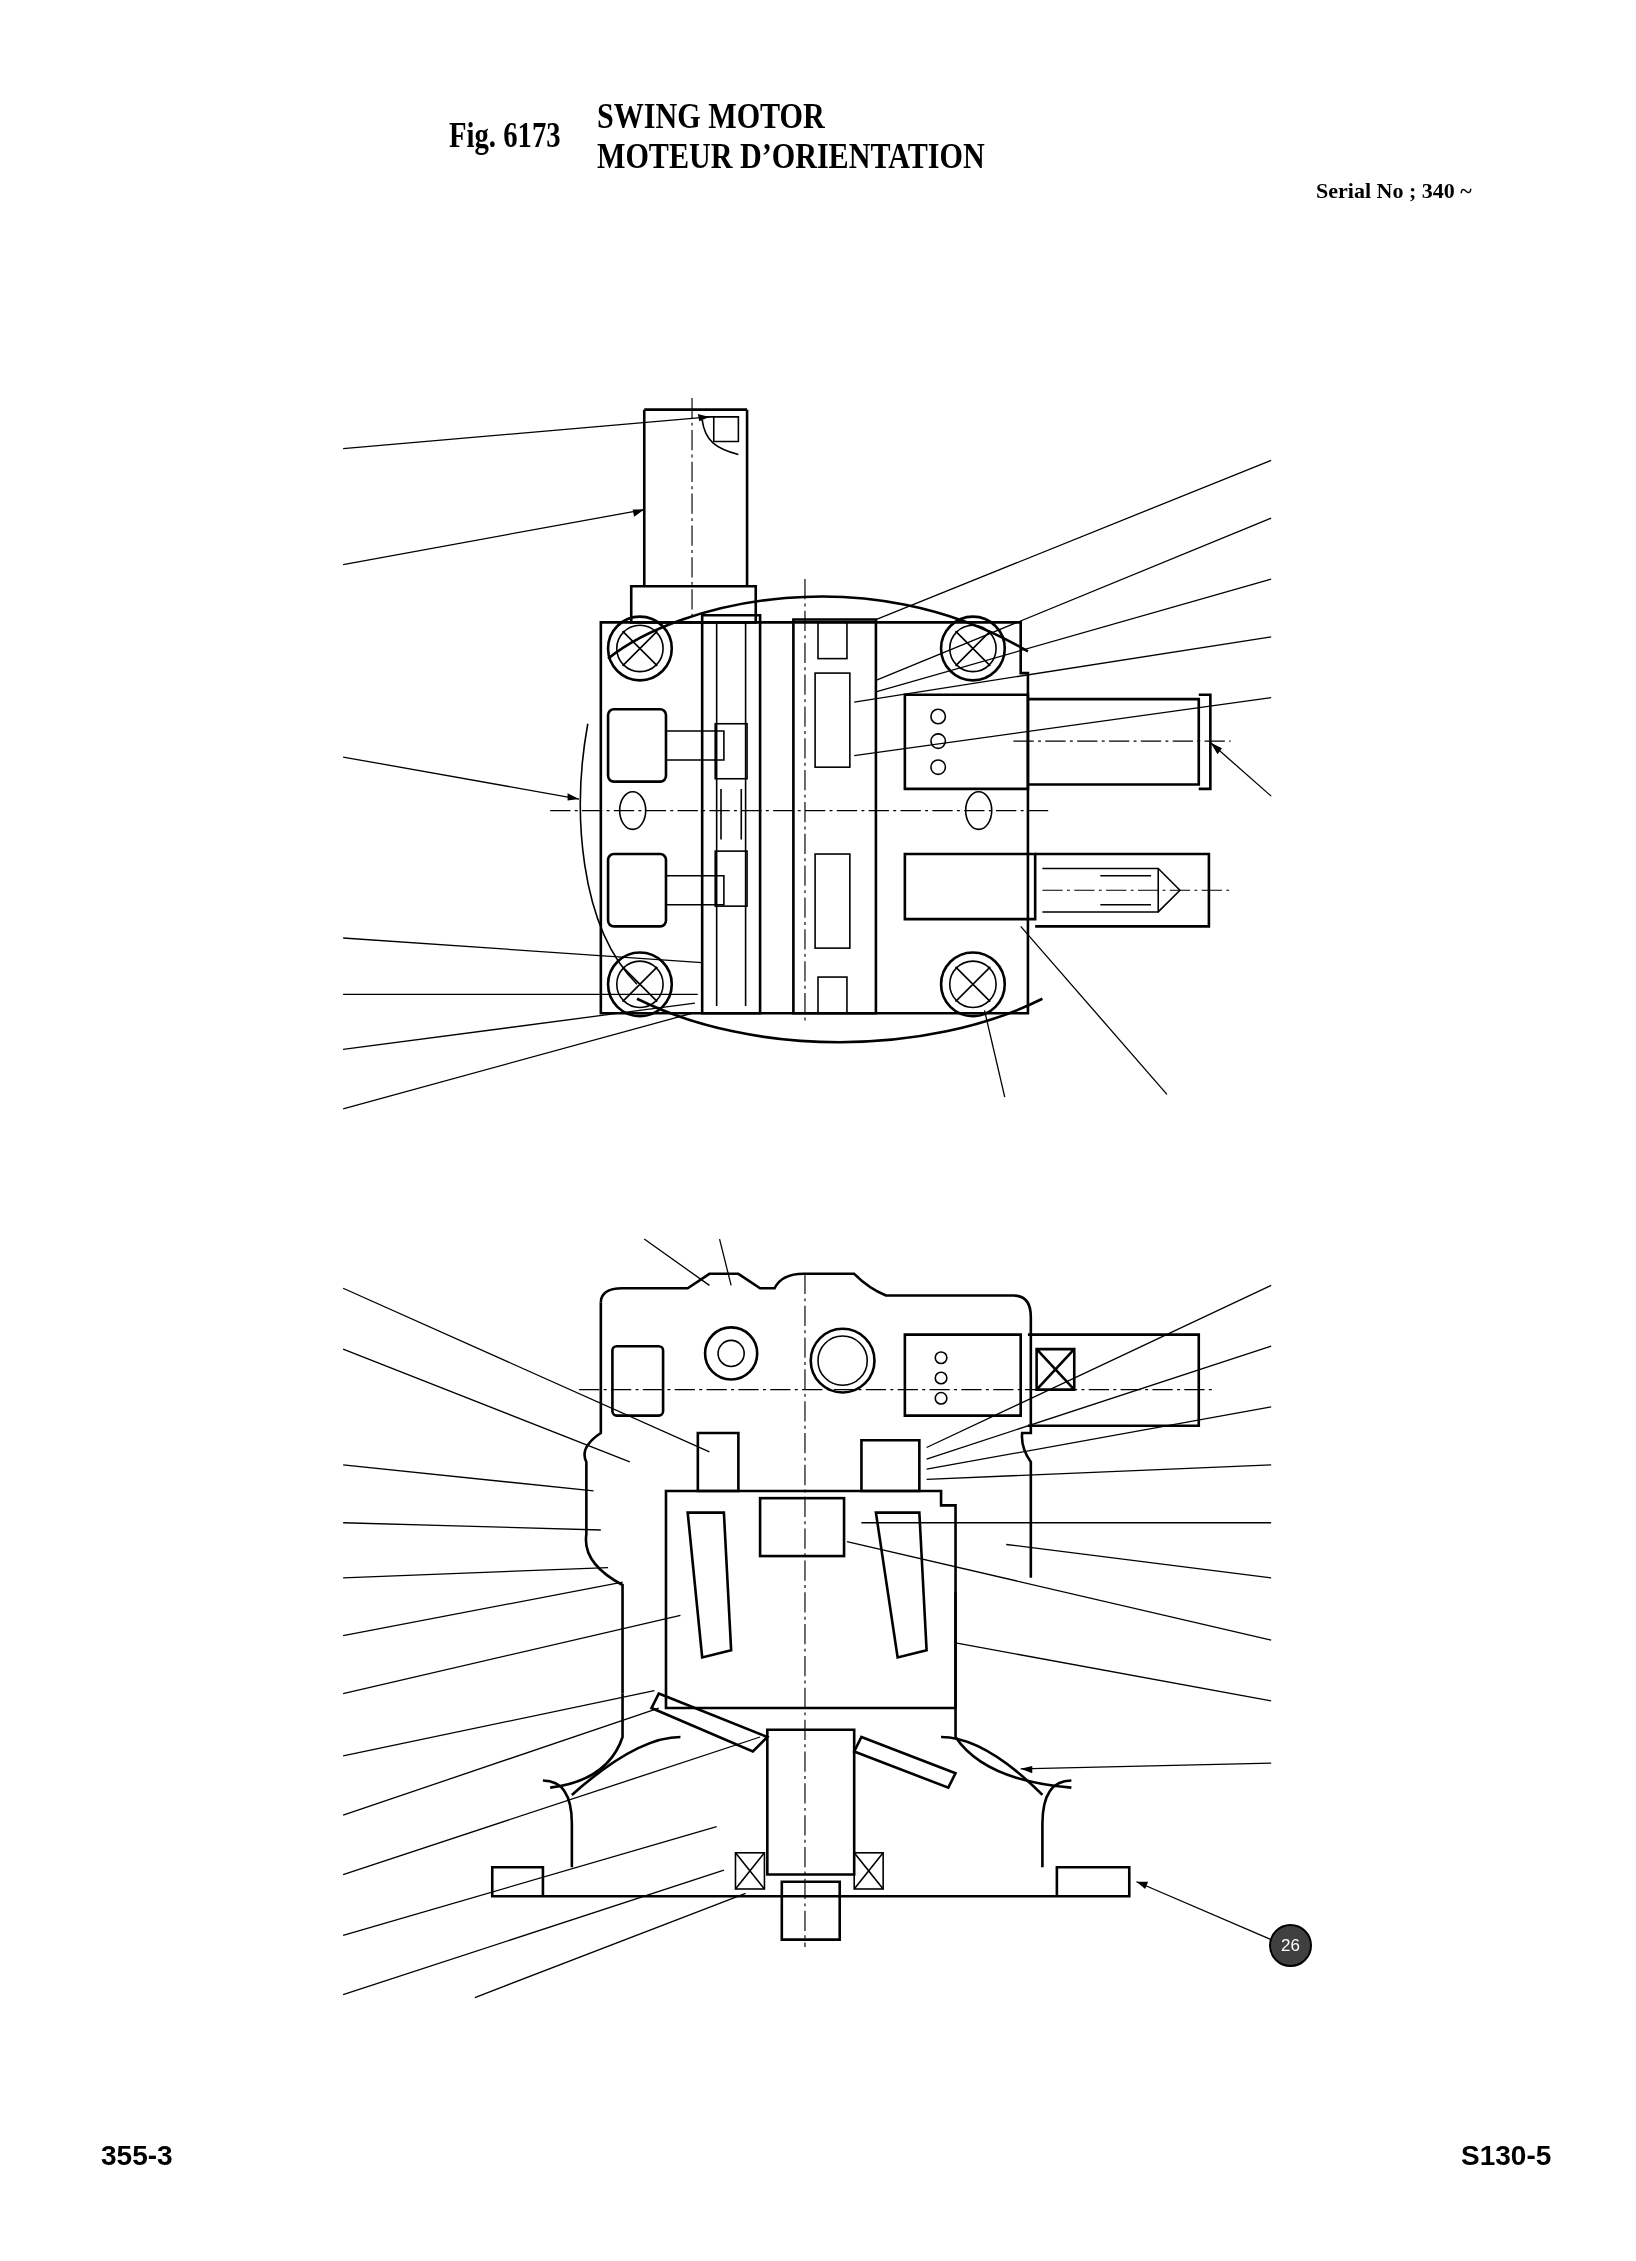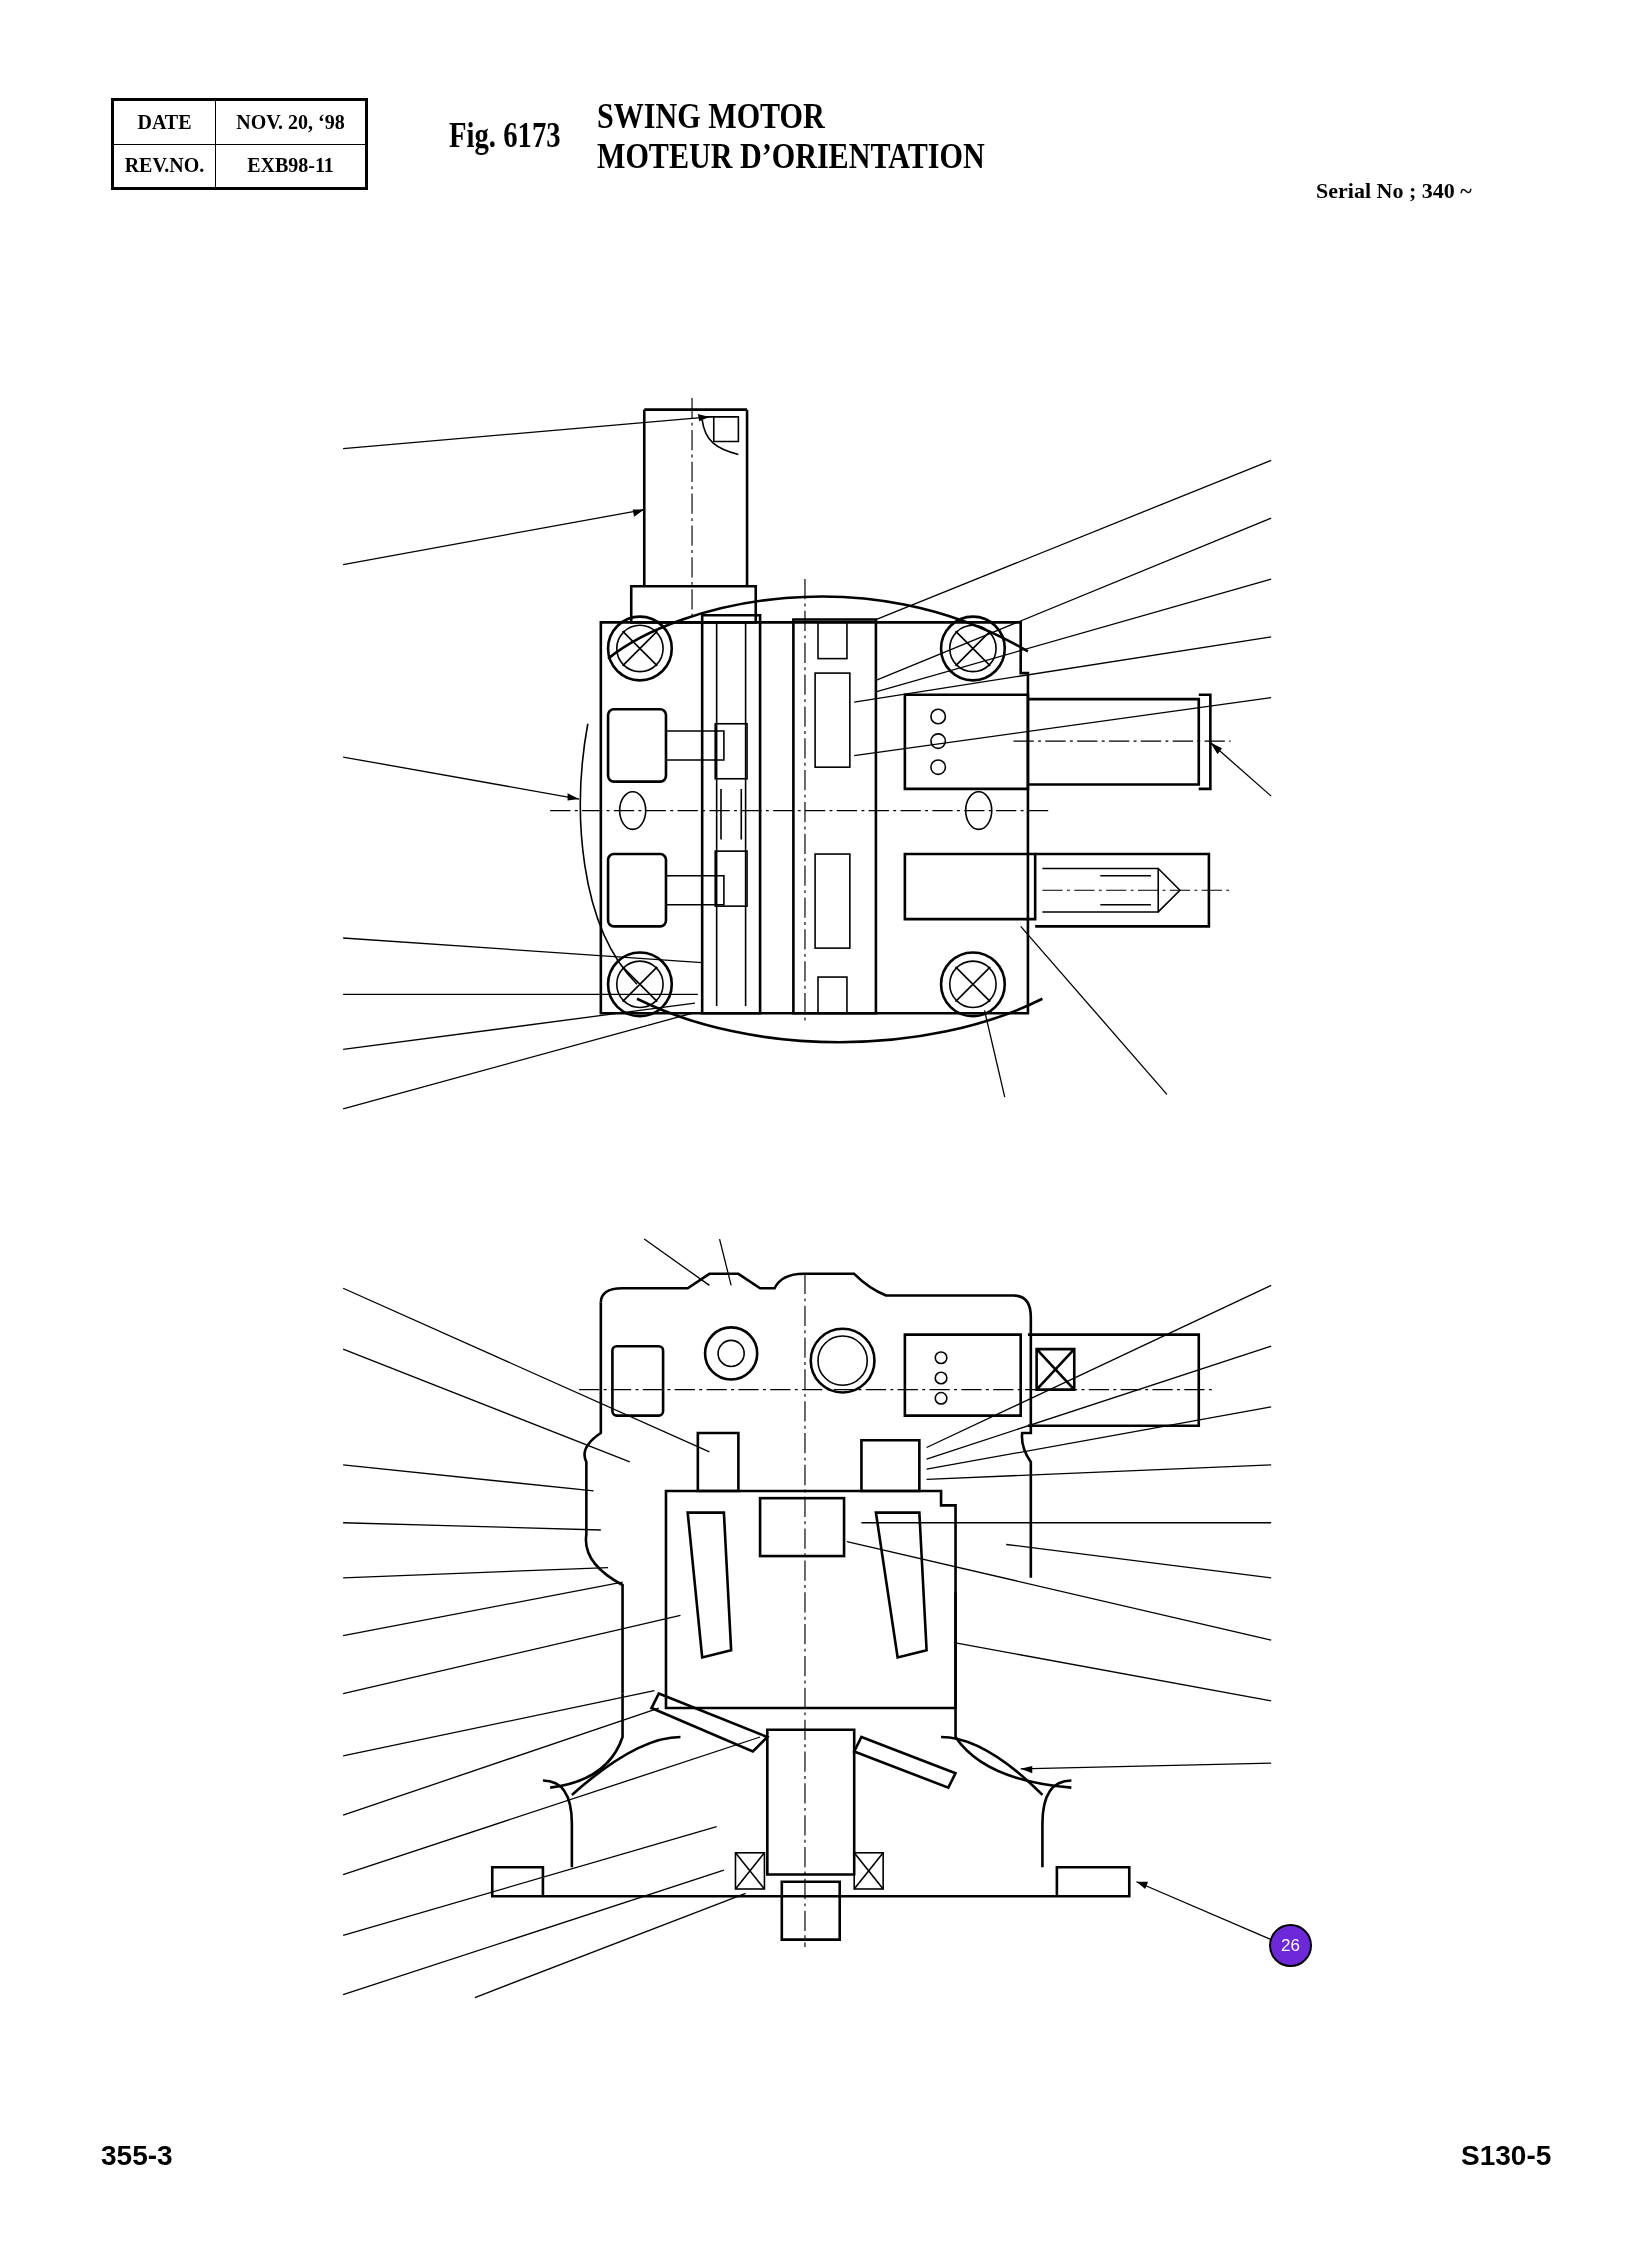"DATE" table.rev-table { html: <table> <tbody> <tr> <td>DATE</td> <td>NOV. 20, ‘98</td> </tr> <tr> <td>REV.NO.</td> <td>EXB98-11</td> </tr> </tbody> </table> -> none }
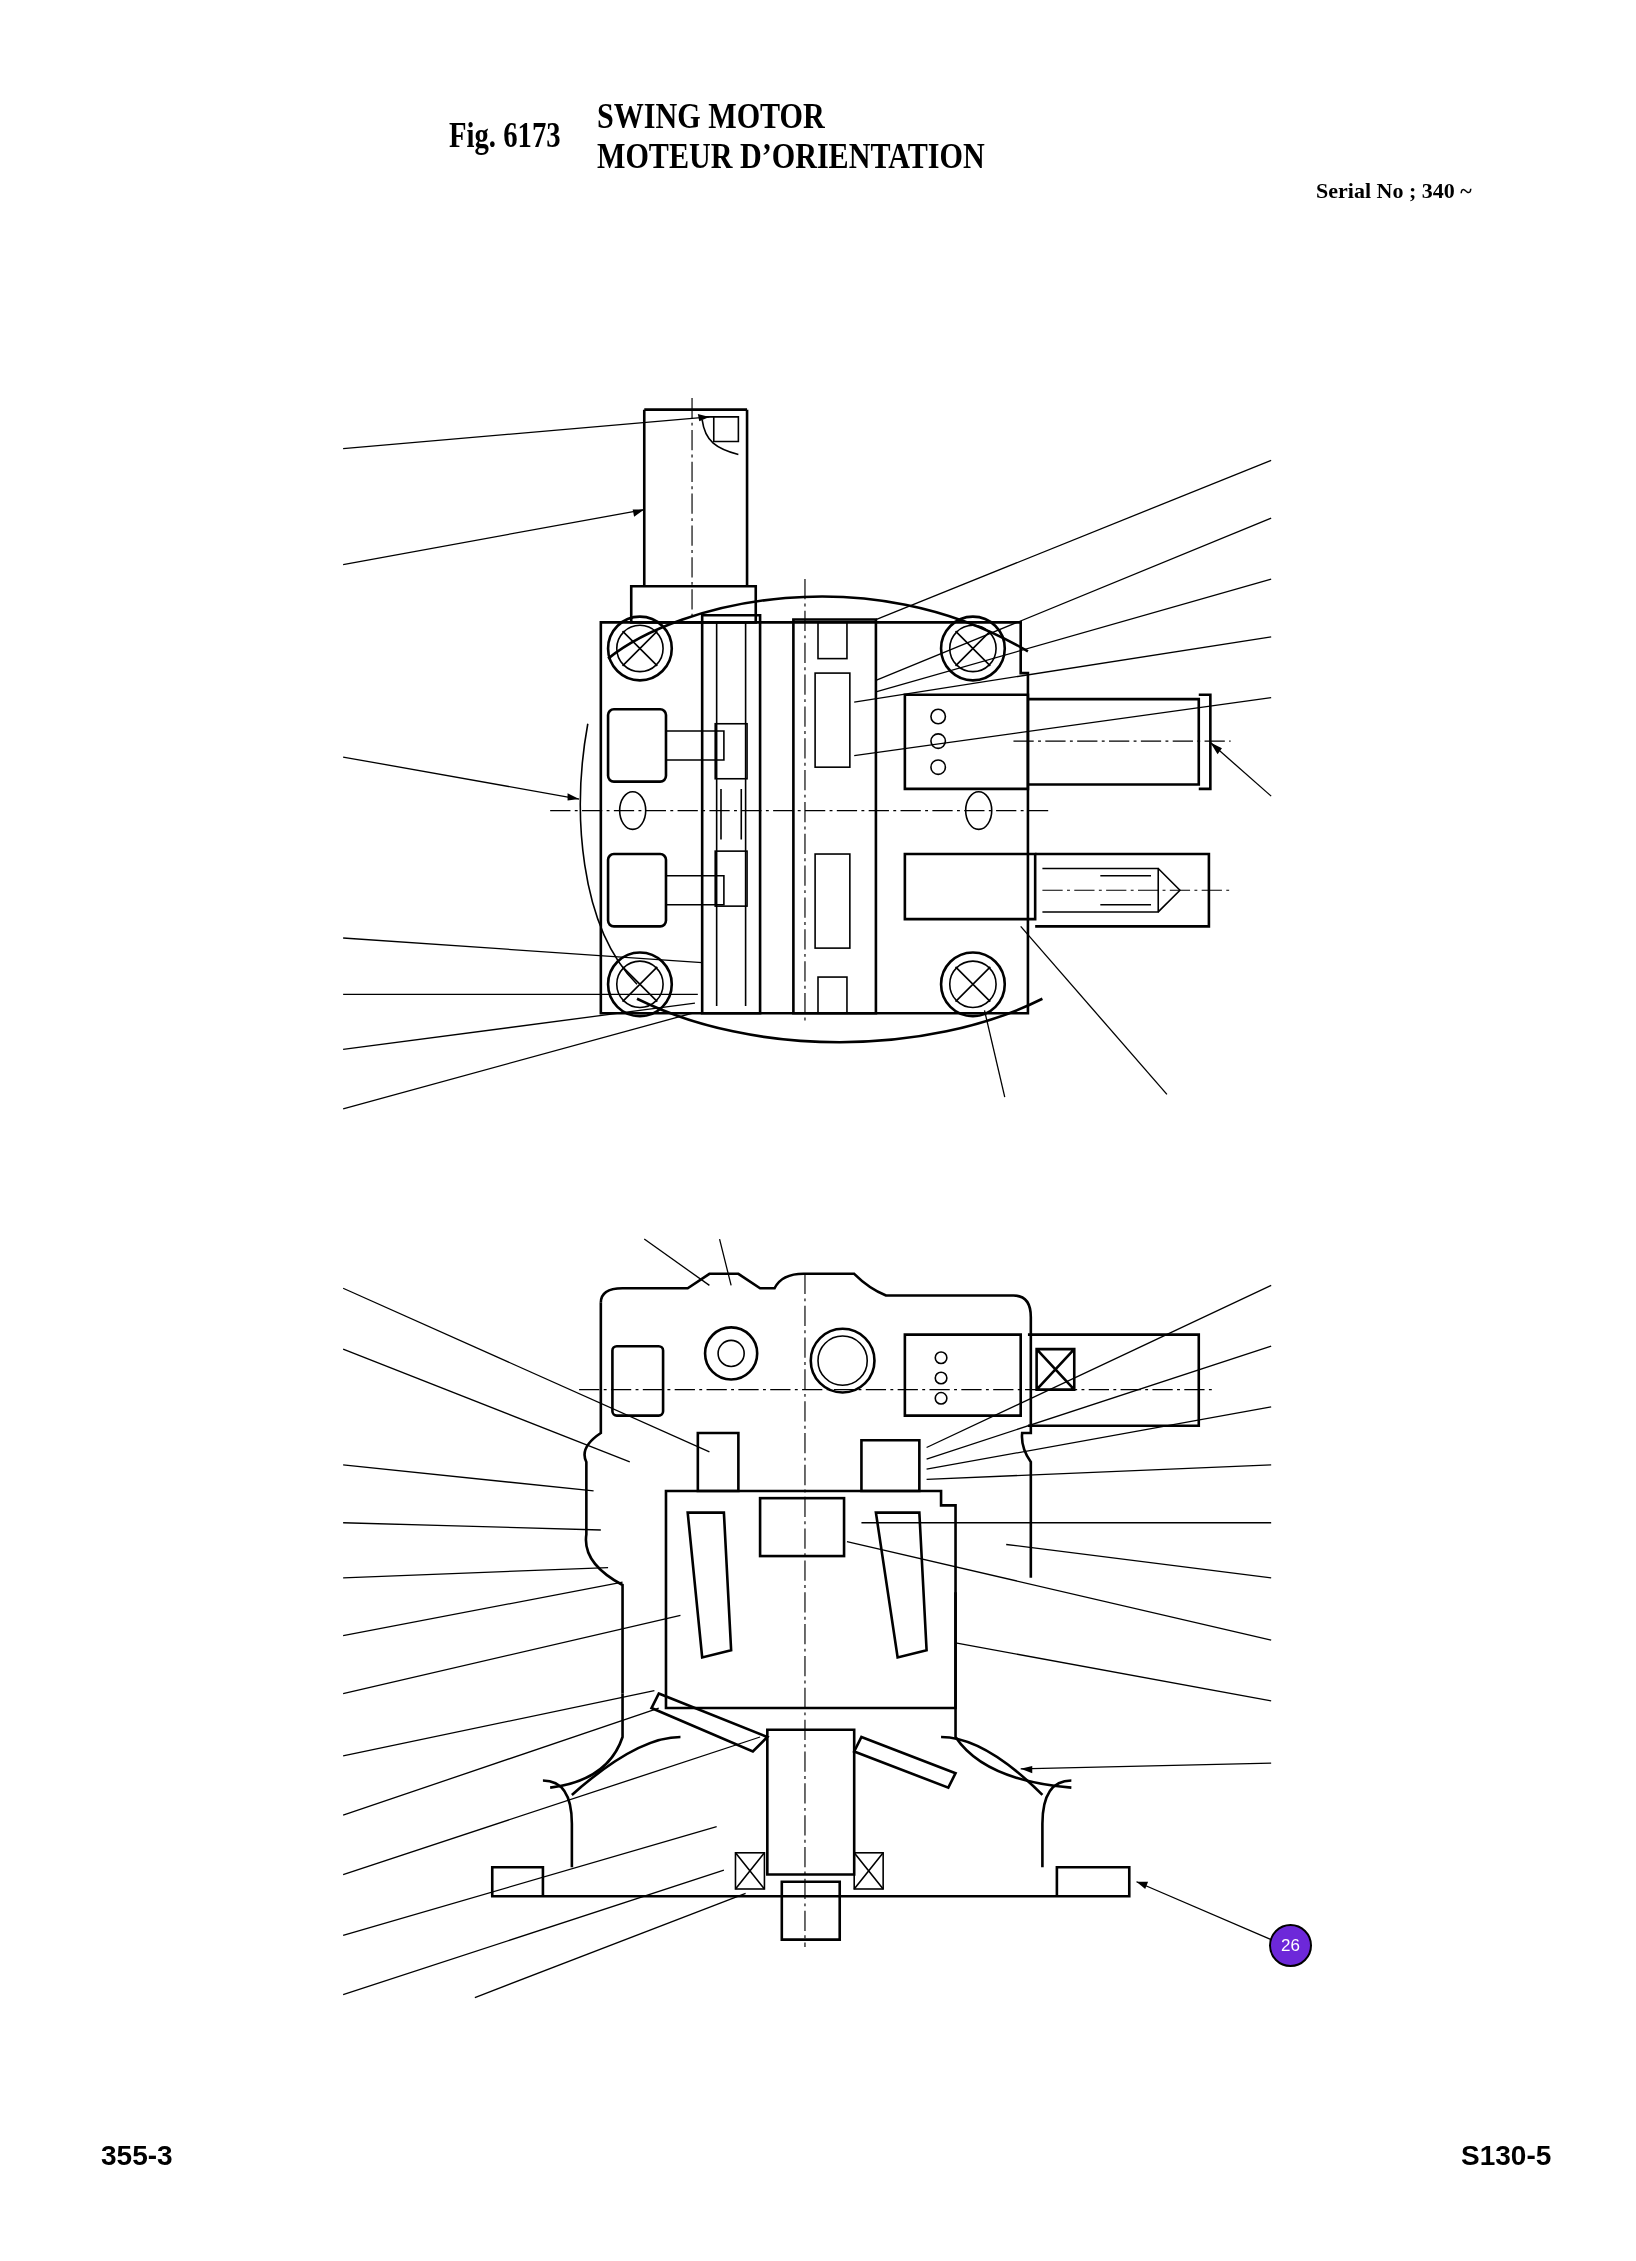"26" .callout { background: #6d28d9 -> #404040 }
